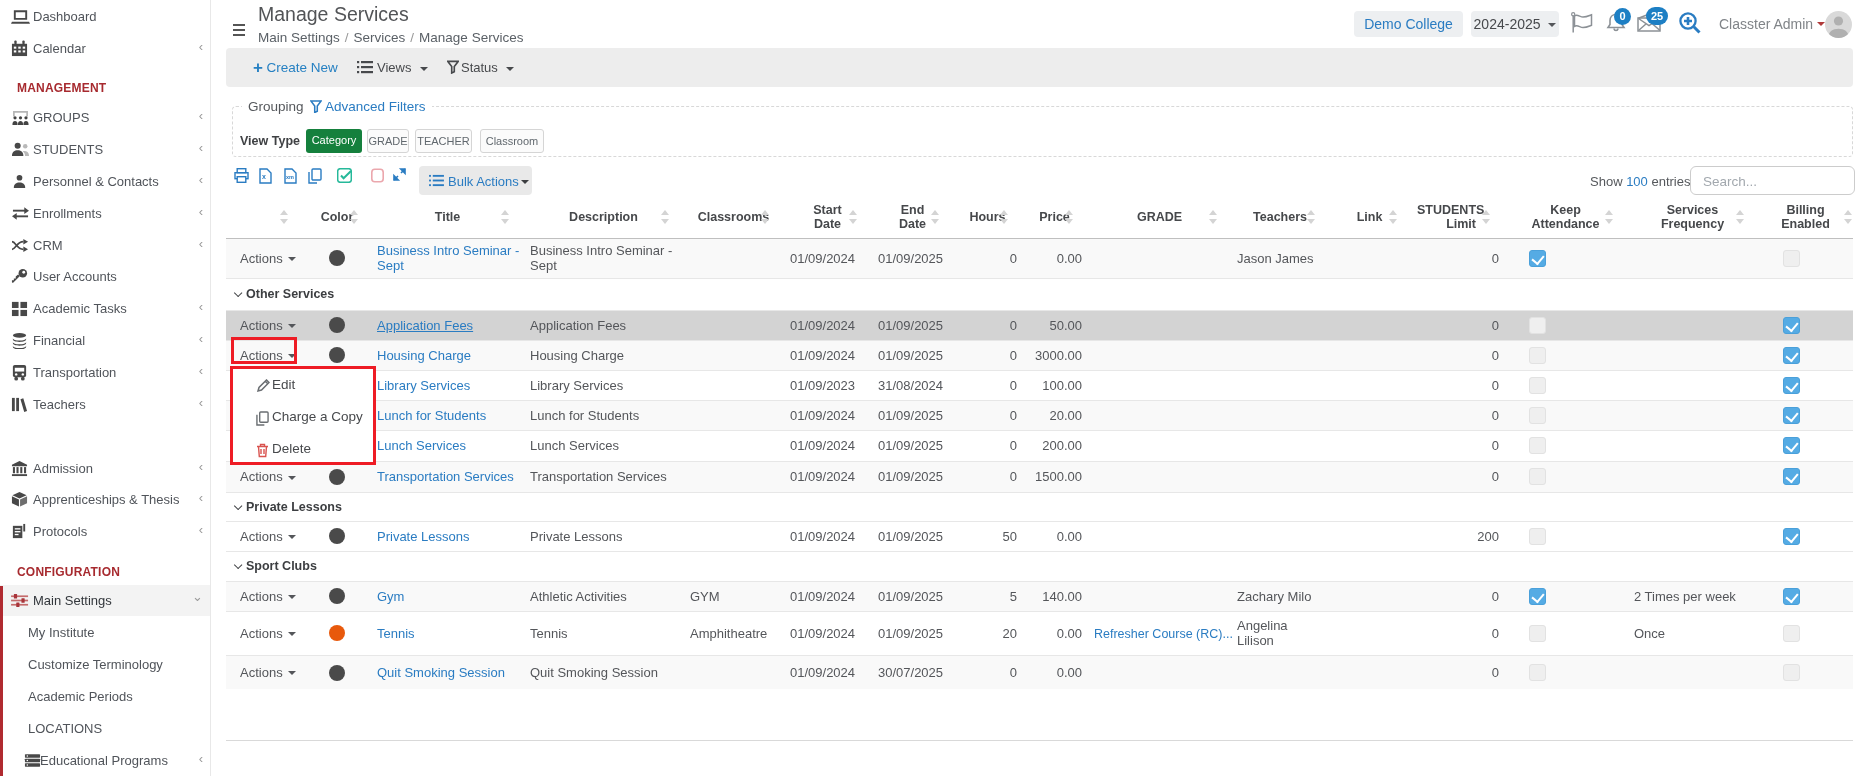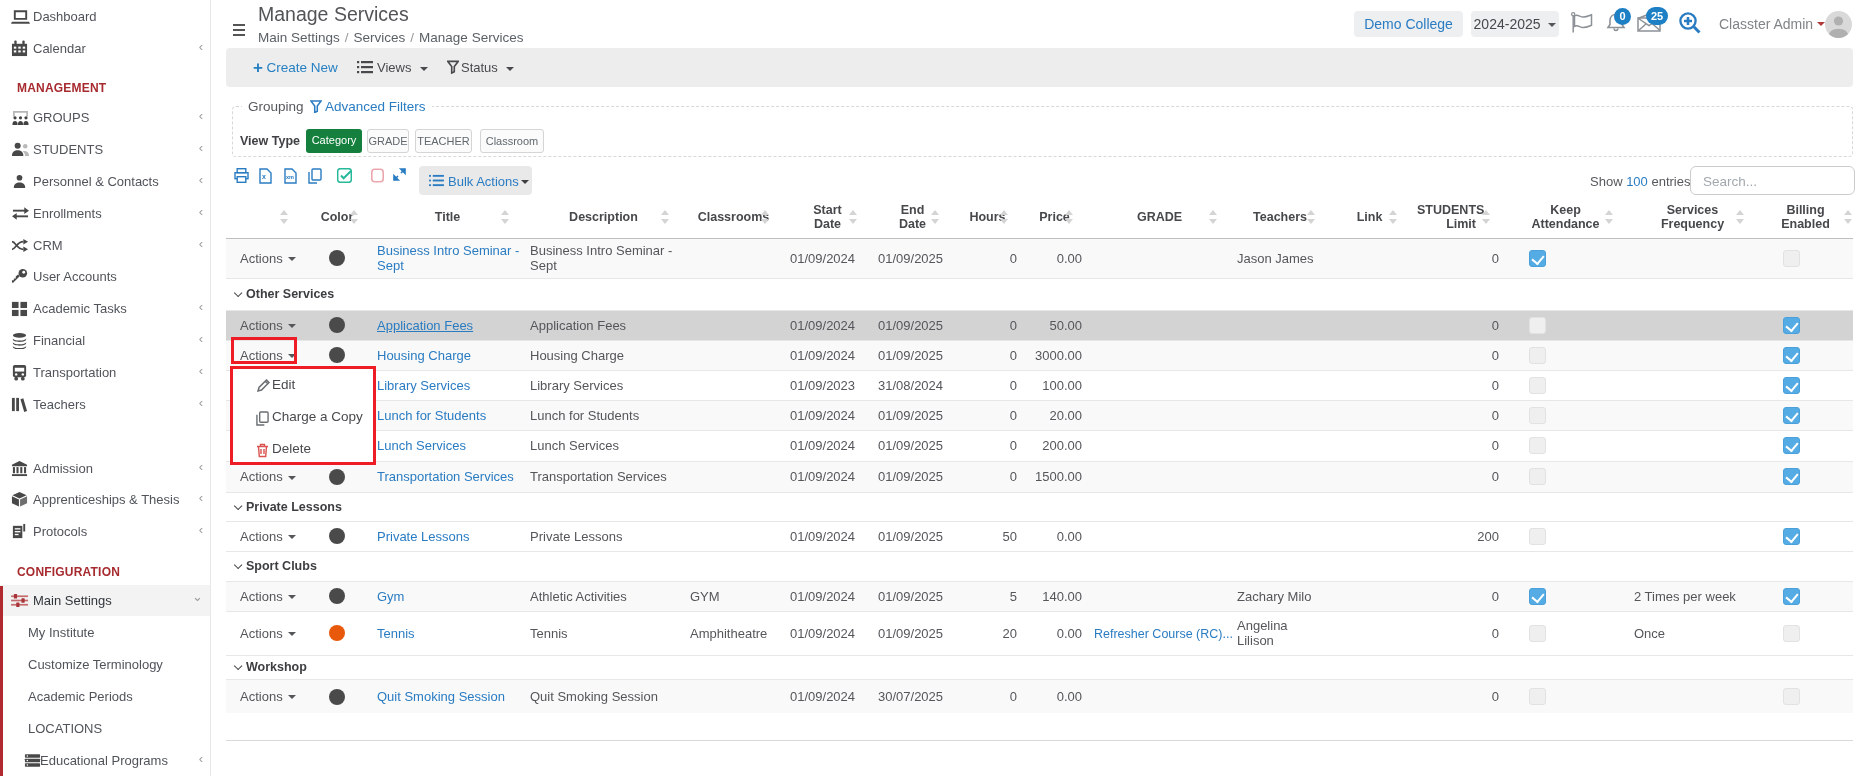"Workshop" tr.grp { html: <tr> <td><span></span>Workshop</td> </tr> -> none }
